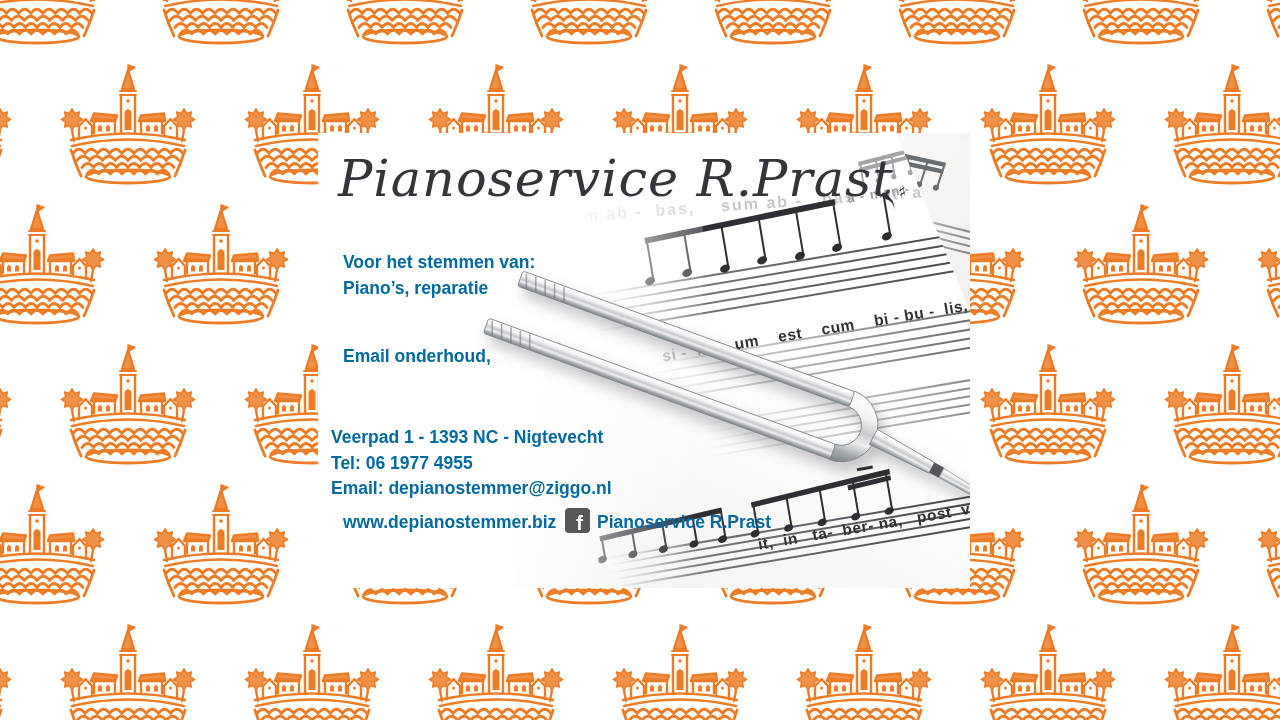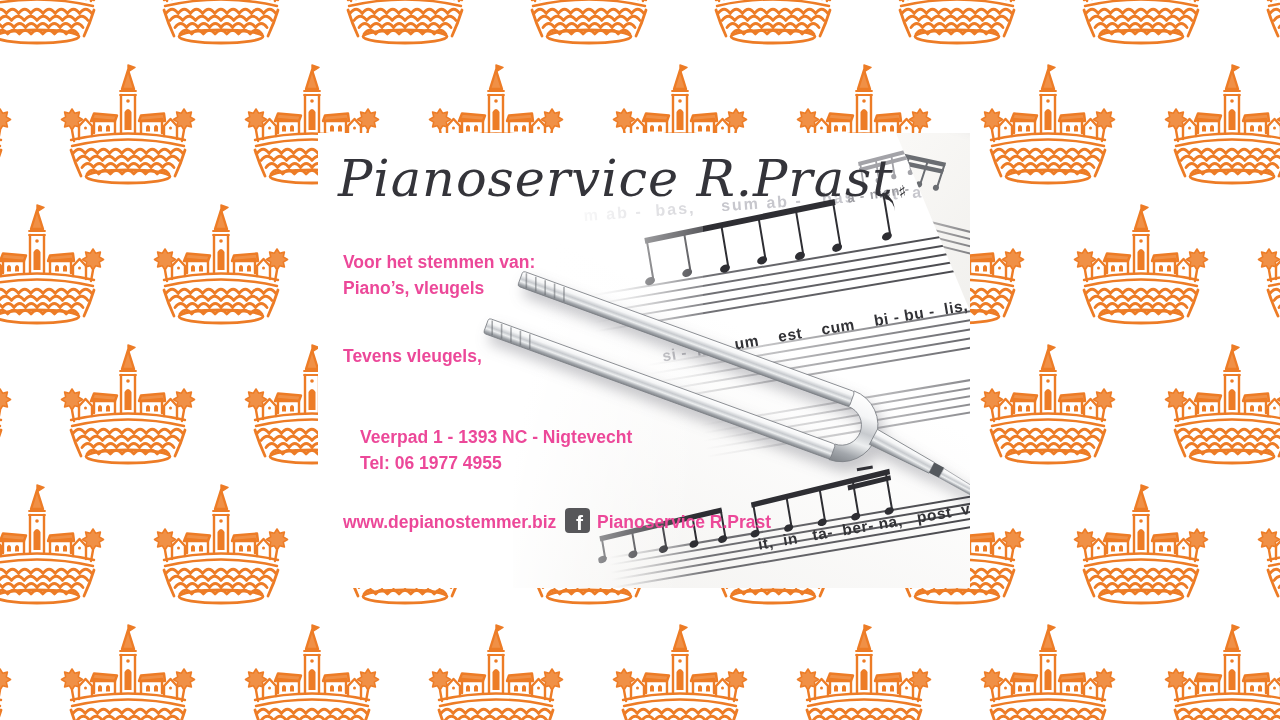"Voor het stemmen van:" .card-text { color: #ec4899 -> #0369a1 }
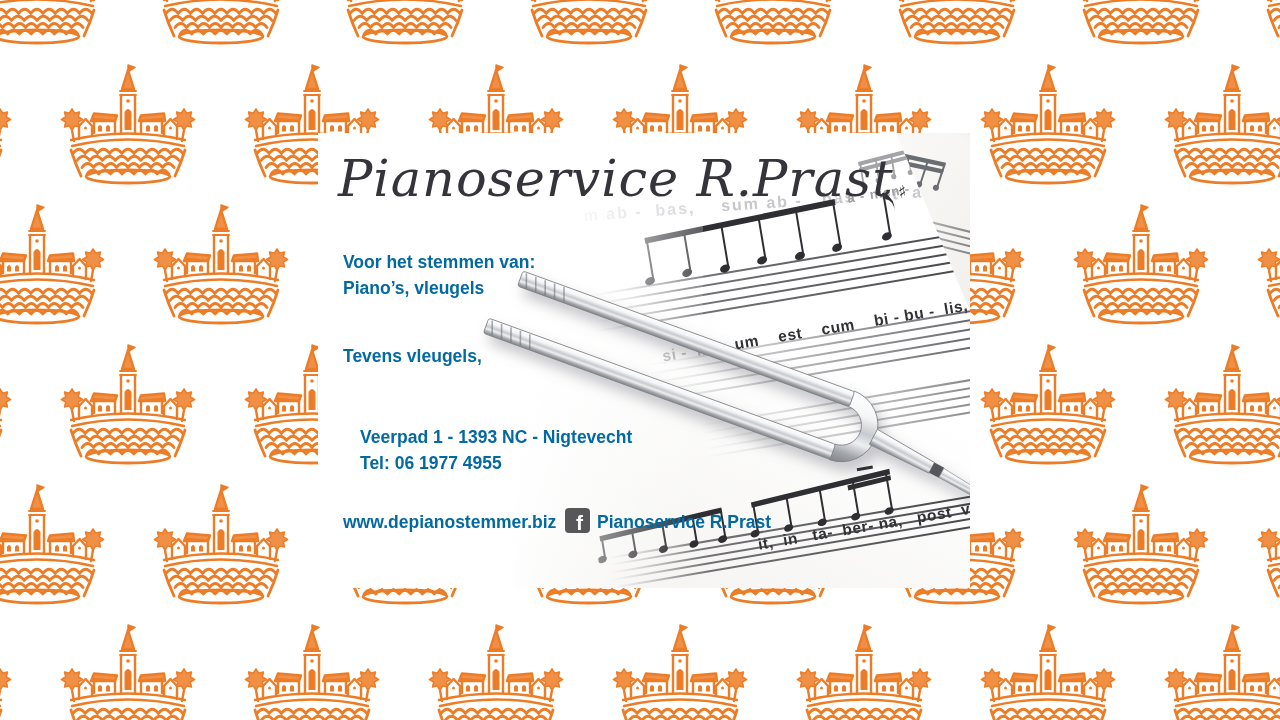"Piano’s, vleugels" div { text: vleugels -> reparatie }
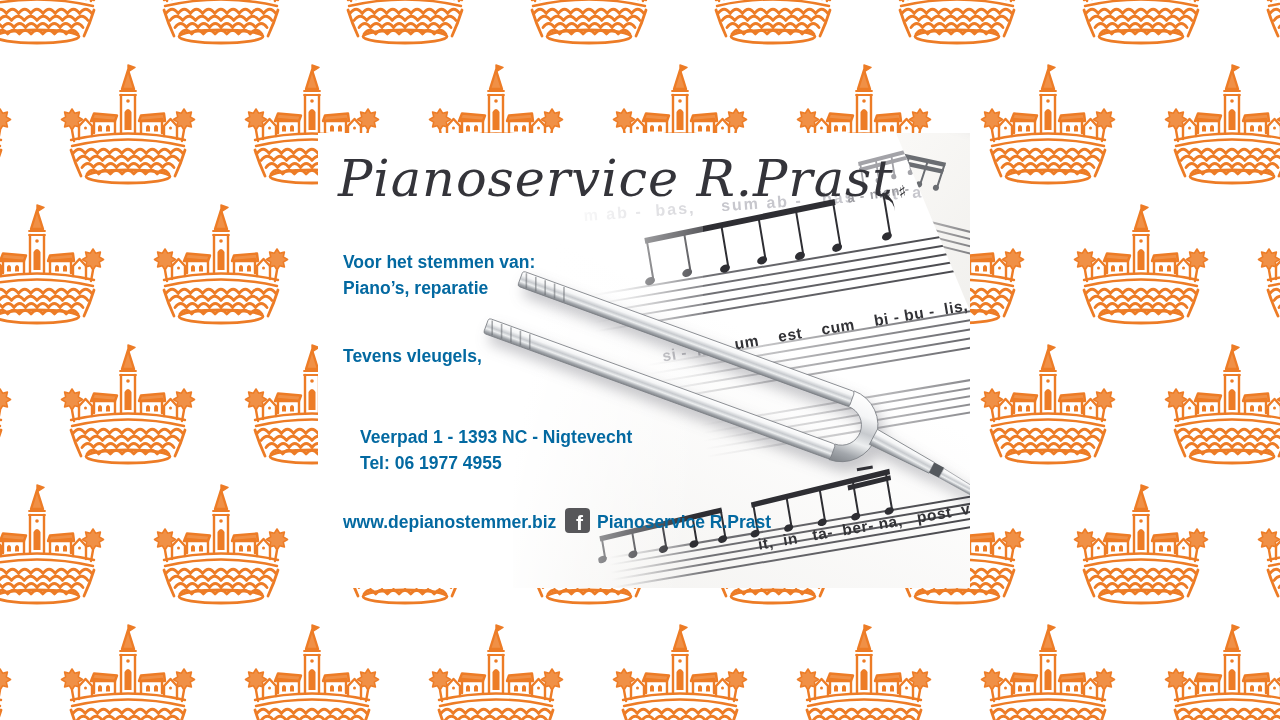"Tevens vleugels," div { text: Tevens vleugels -> Email onderhoud }
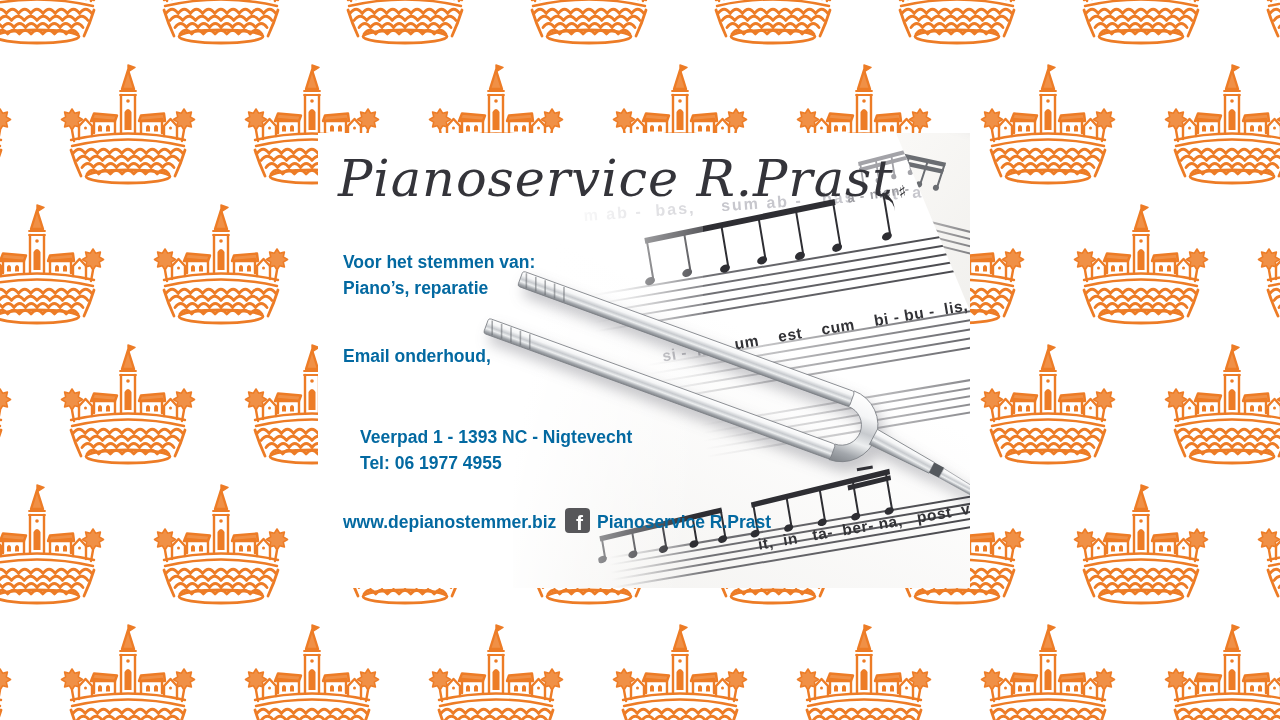"Veerpad 1 - 1393 NC" #blk-contact { left: 42px -> 13px }
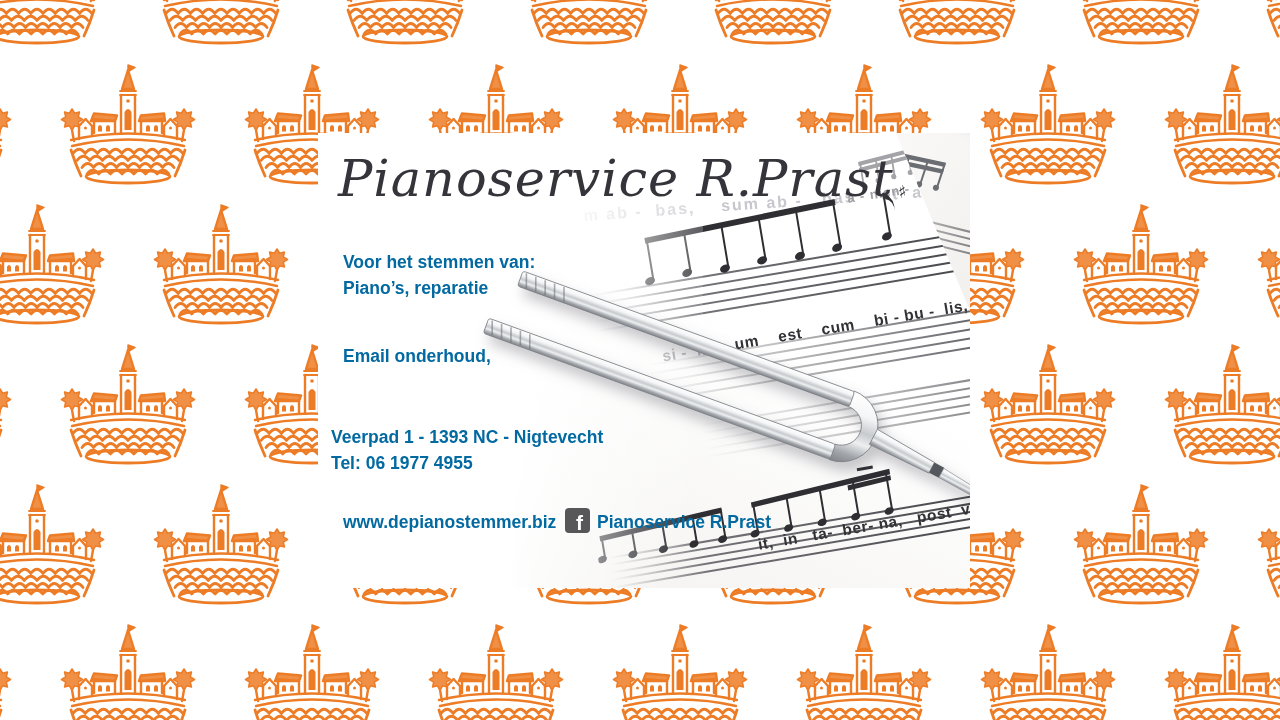"Email: depianostemmer@ziggo.nl" div { html: none -> <div>Email: depianostemmer@ziggo.nl</div> }
